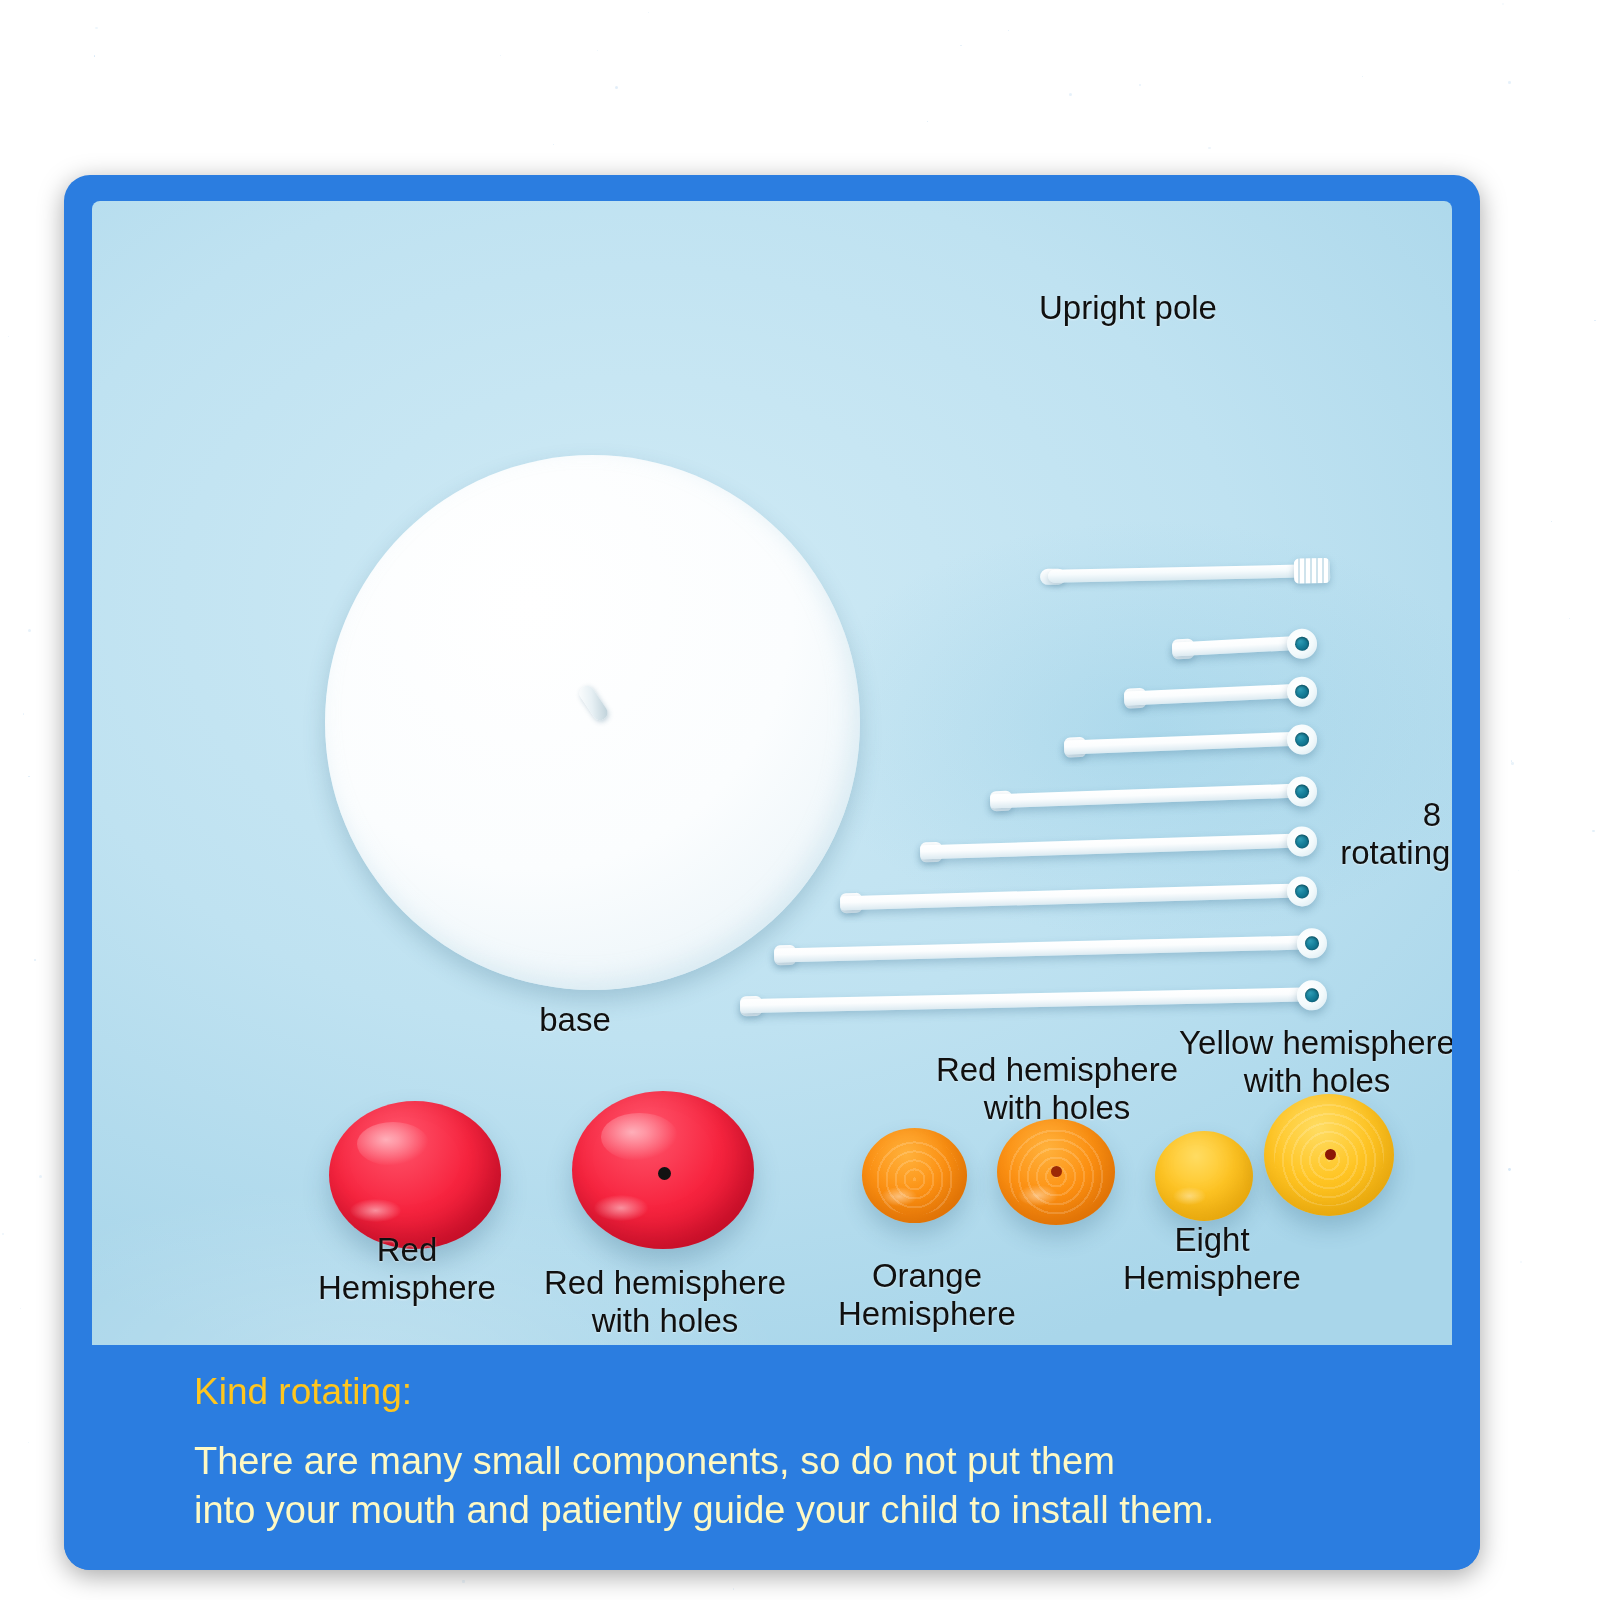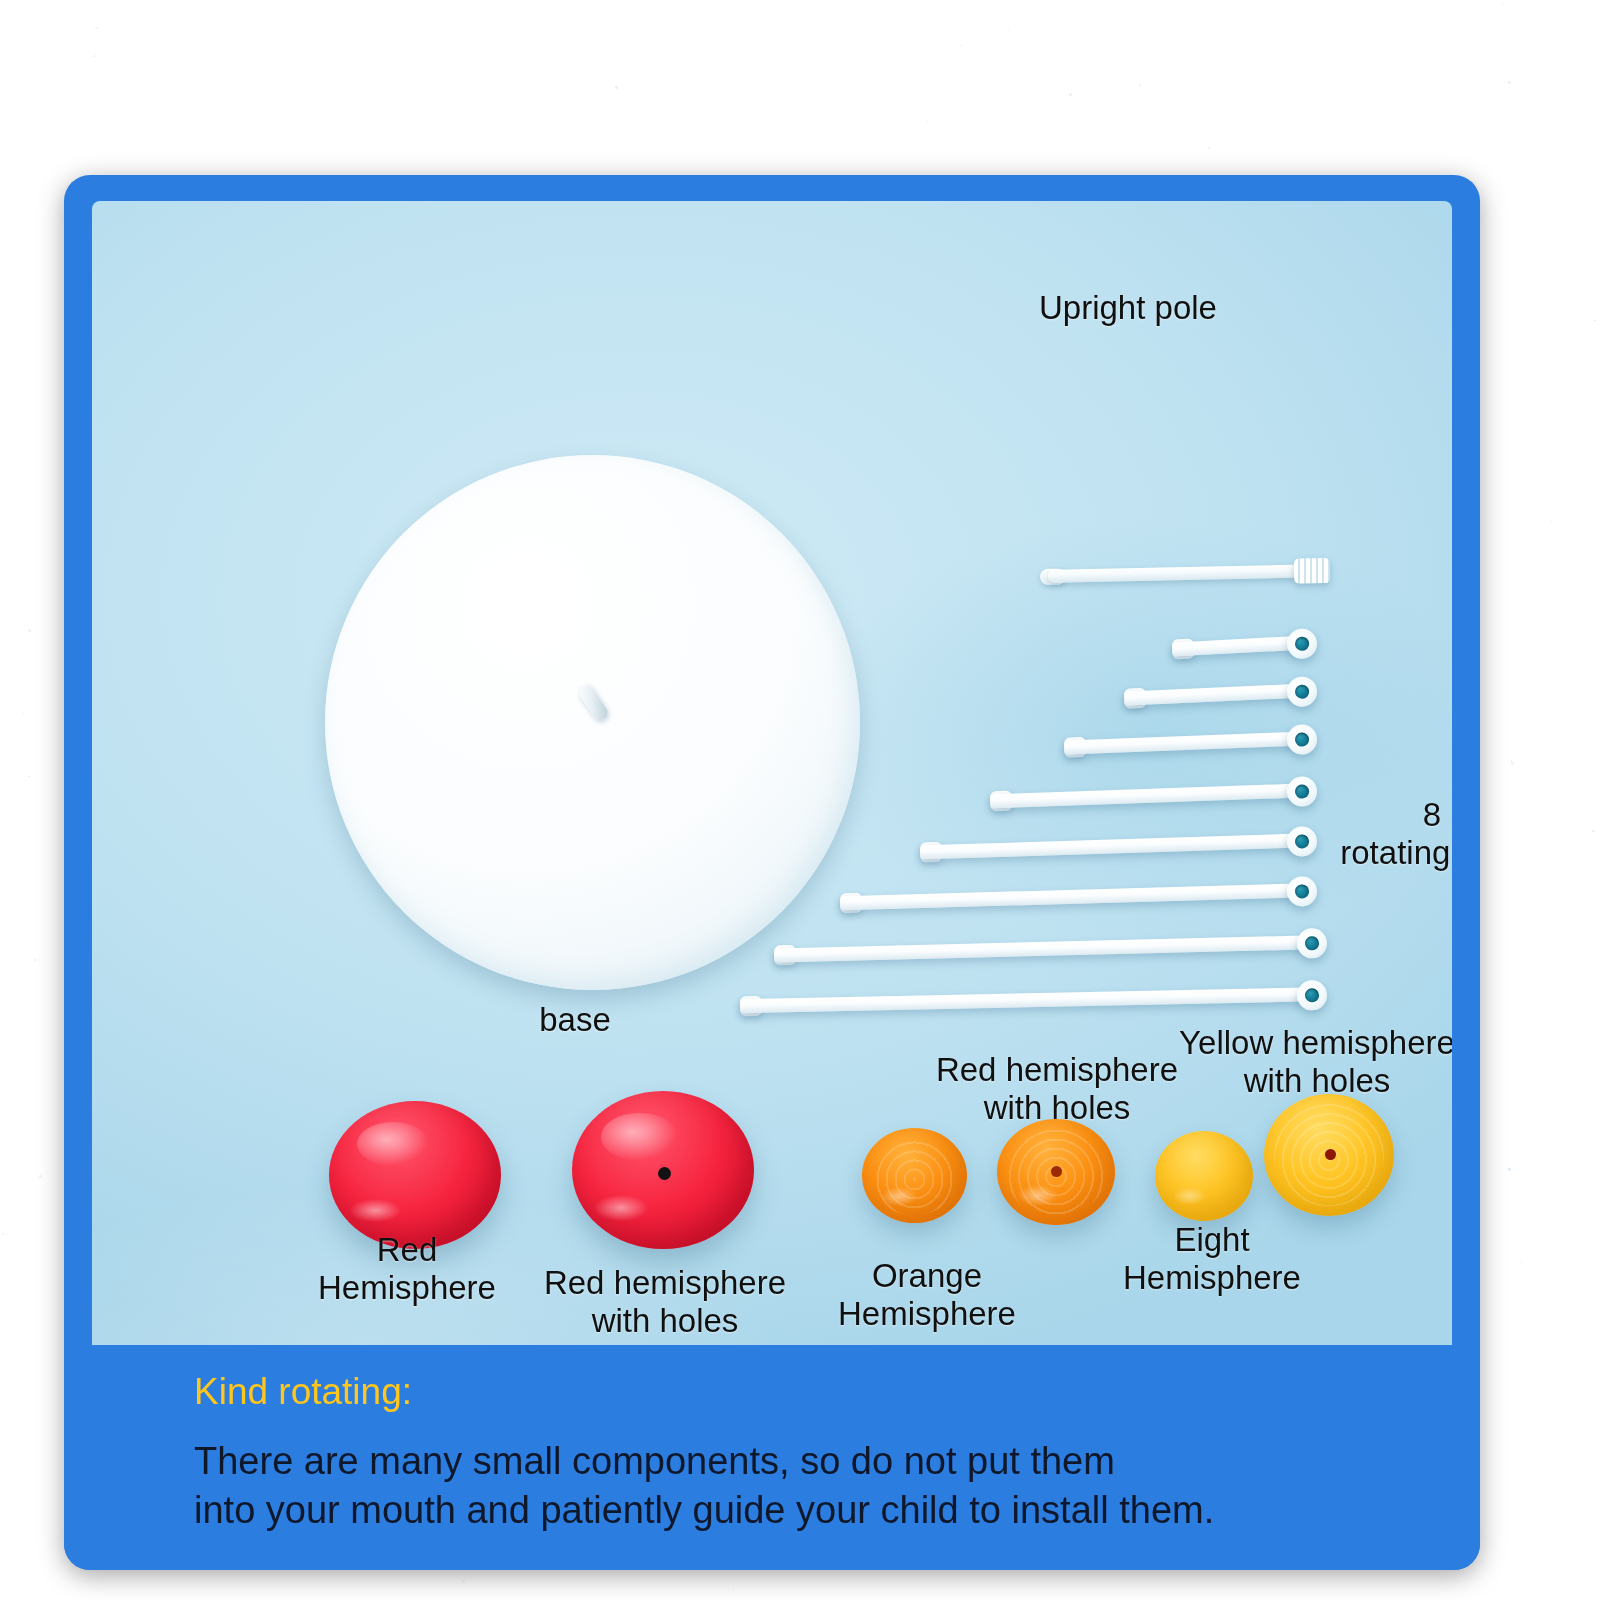"There are many small components," #reminder-body { color: #0f172a -> #fef9c3 }
